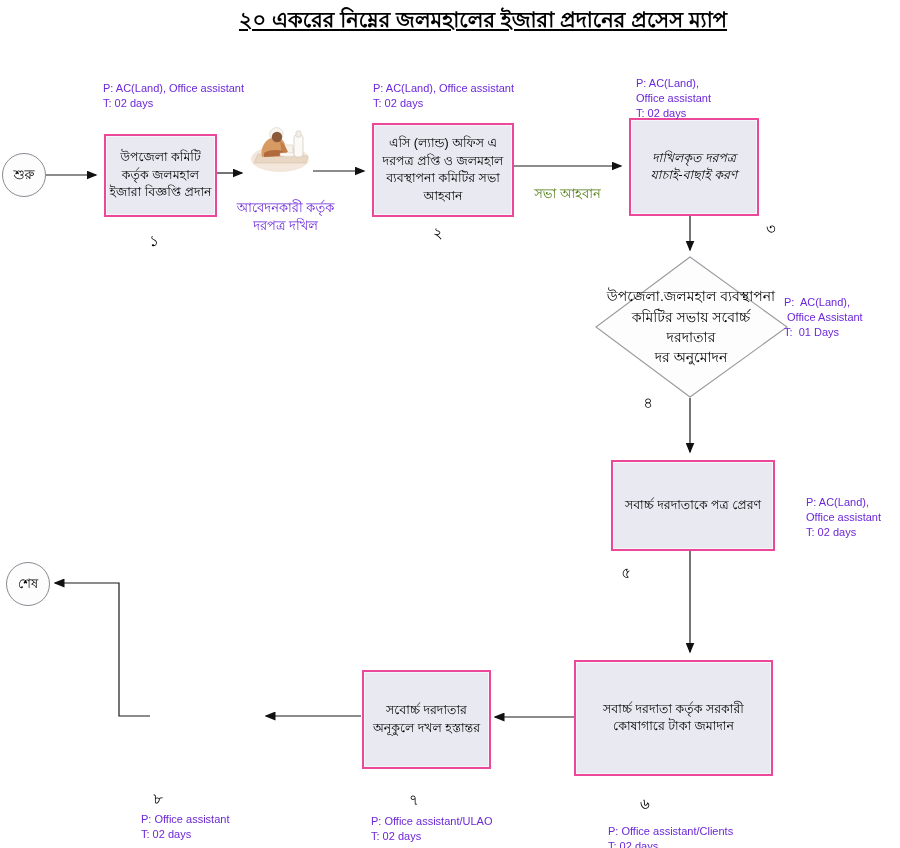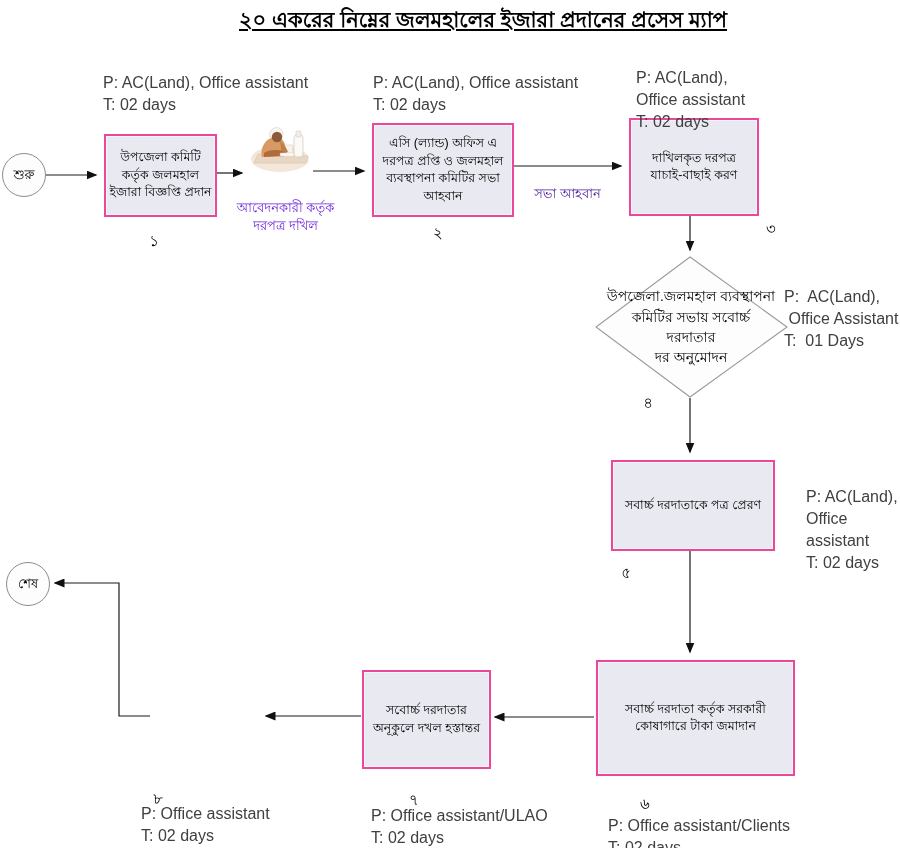"P: AC(Land), Office assistant" .ann { color: #404040 -> #6d28d9; font-size: 16px -> 11px; margin-top: none -> 9px }
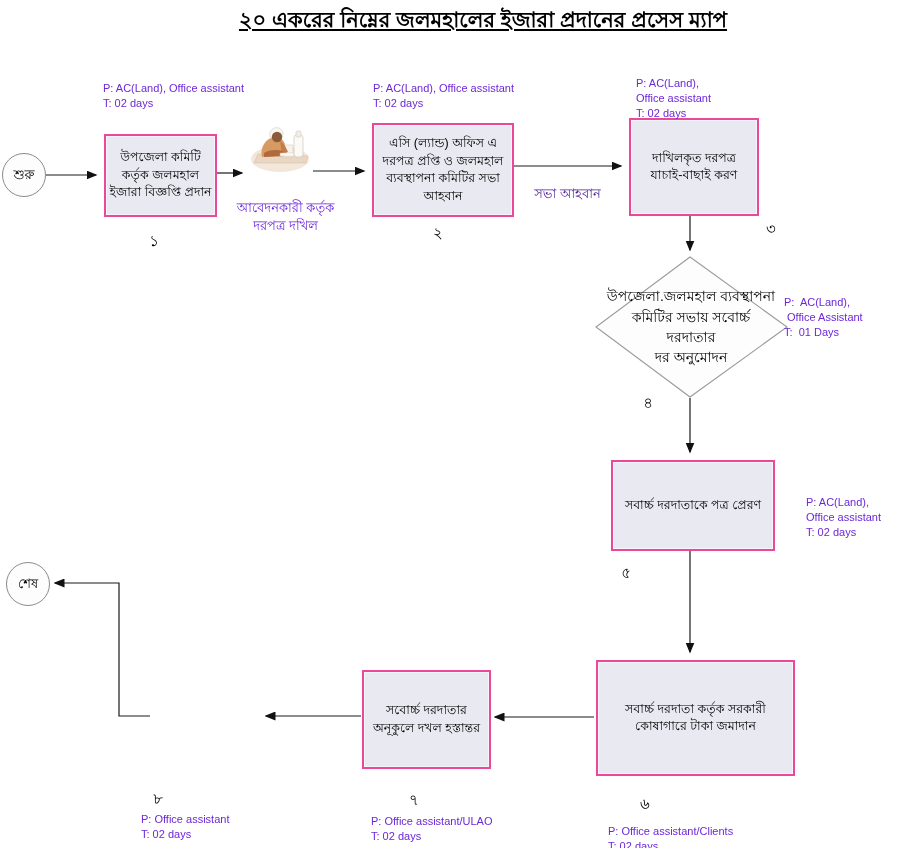"দাখিলকৃত দরপত্র" div.box { font-style: none -> italic }
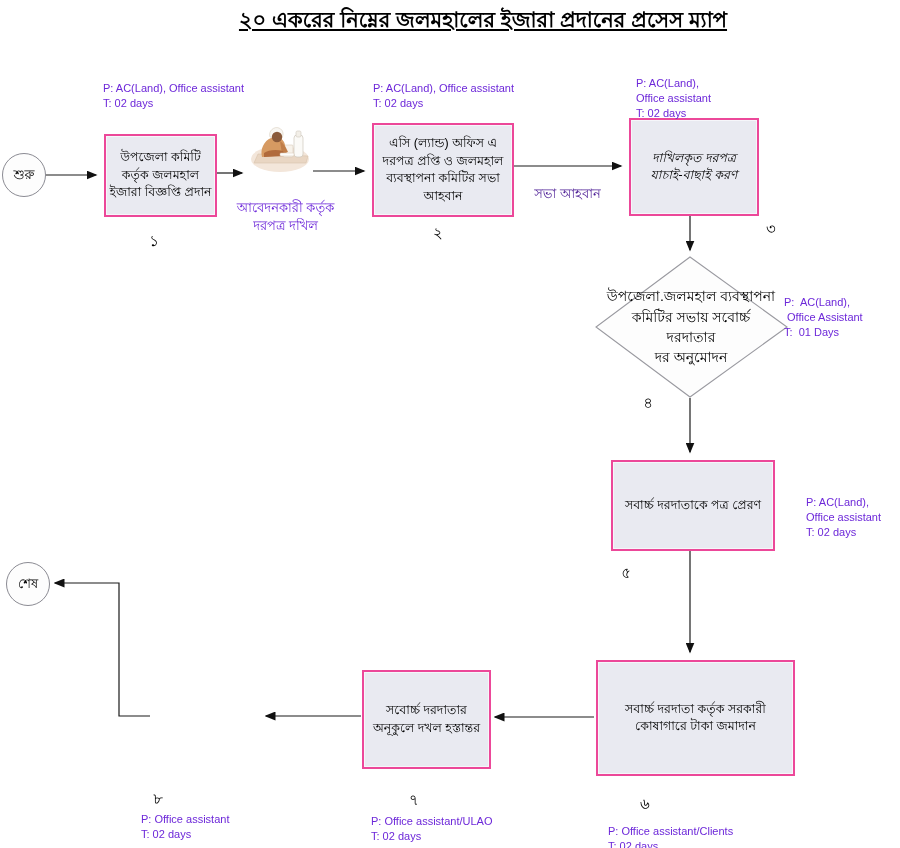"সভা আহবান" .edge-label { color: #4c1d95 -> #4d7c0f }
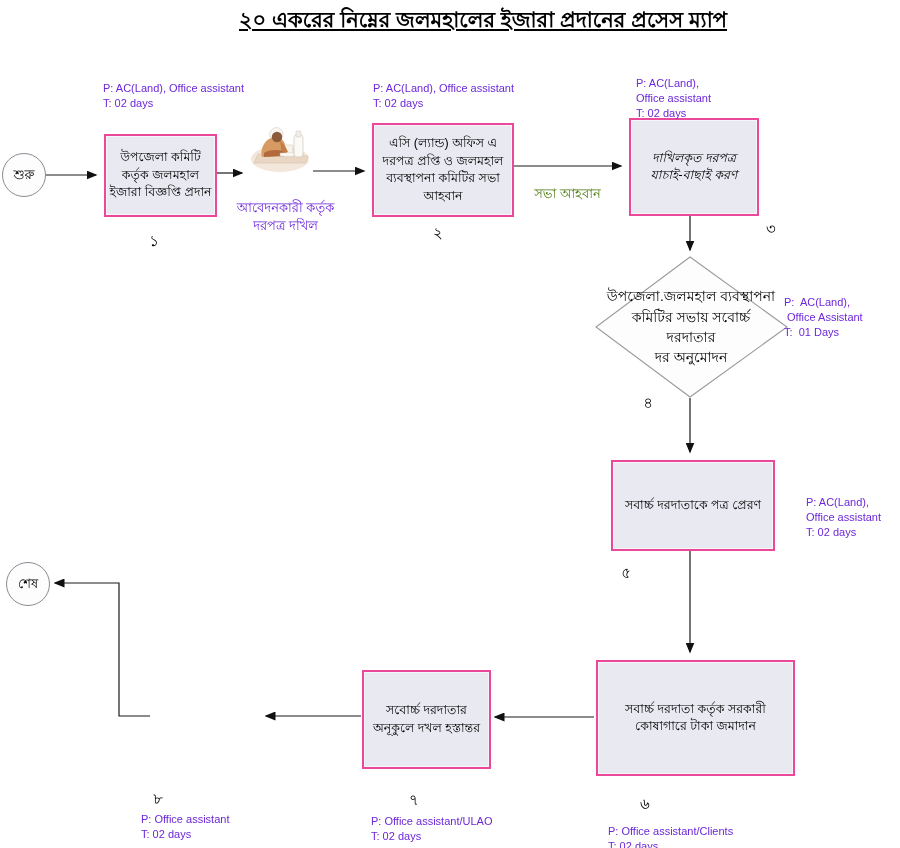"সবার্চ্চ দরদাতা কর্তৃক সরকারী" div.box { left: 596px -> 574px }
